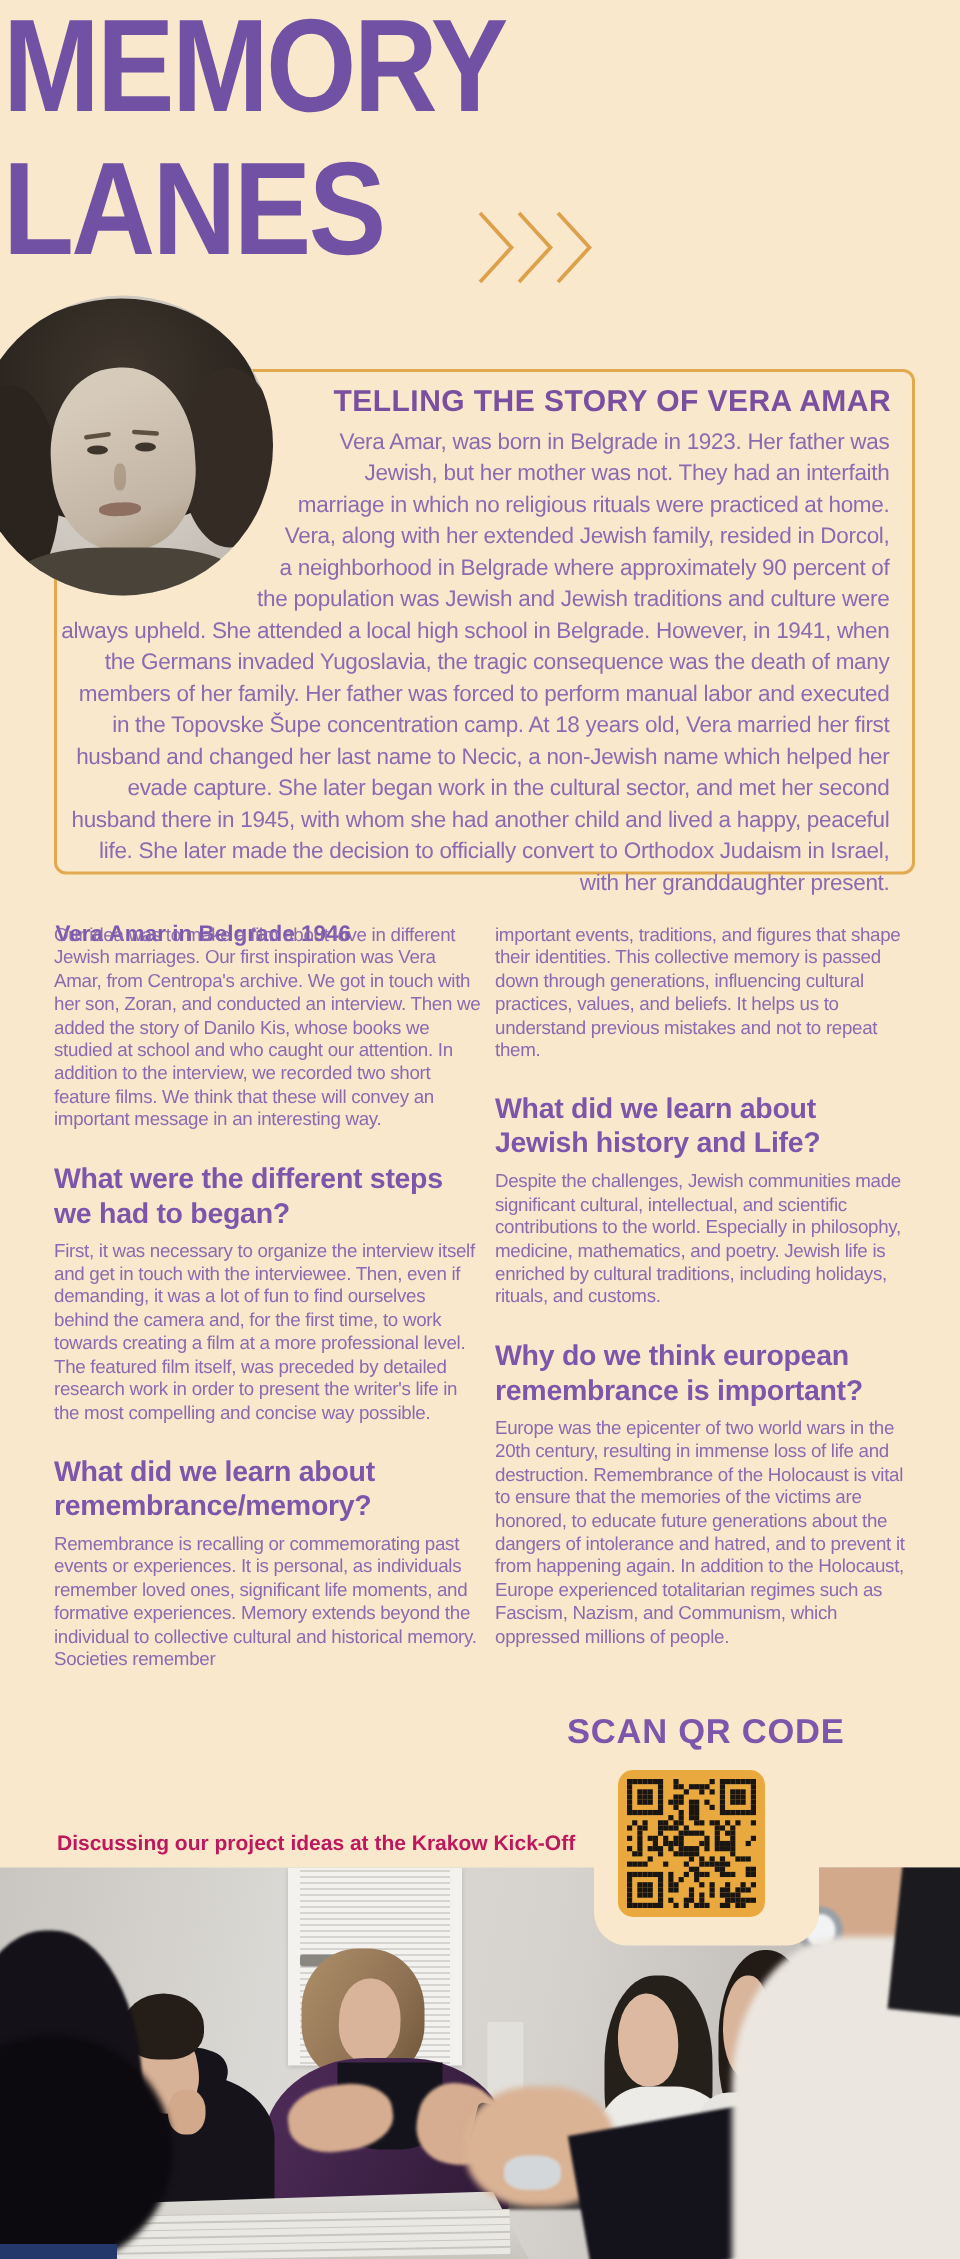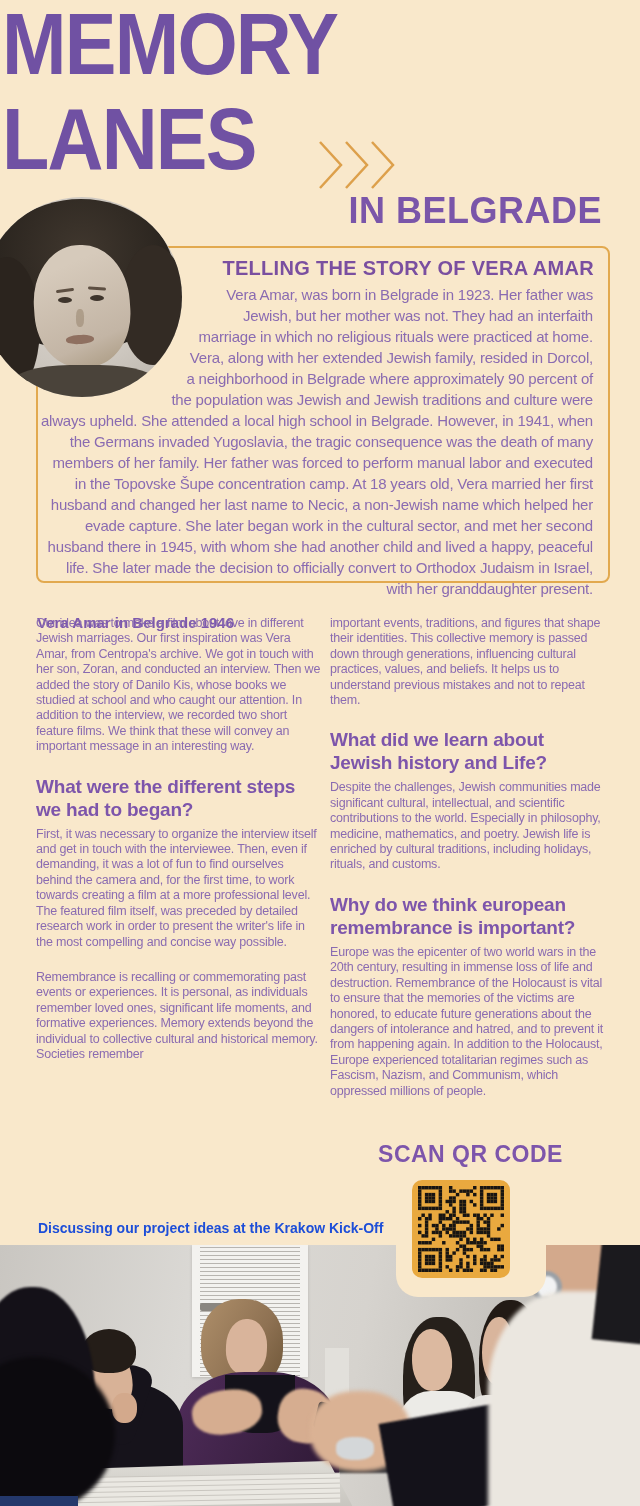"IN BELGRADE" div.subtitle { html: <div>IN BELGRADE</div> -> none }
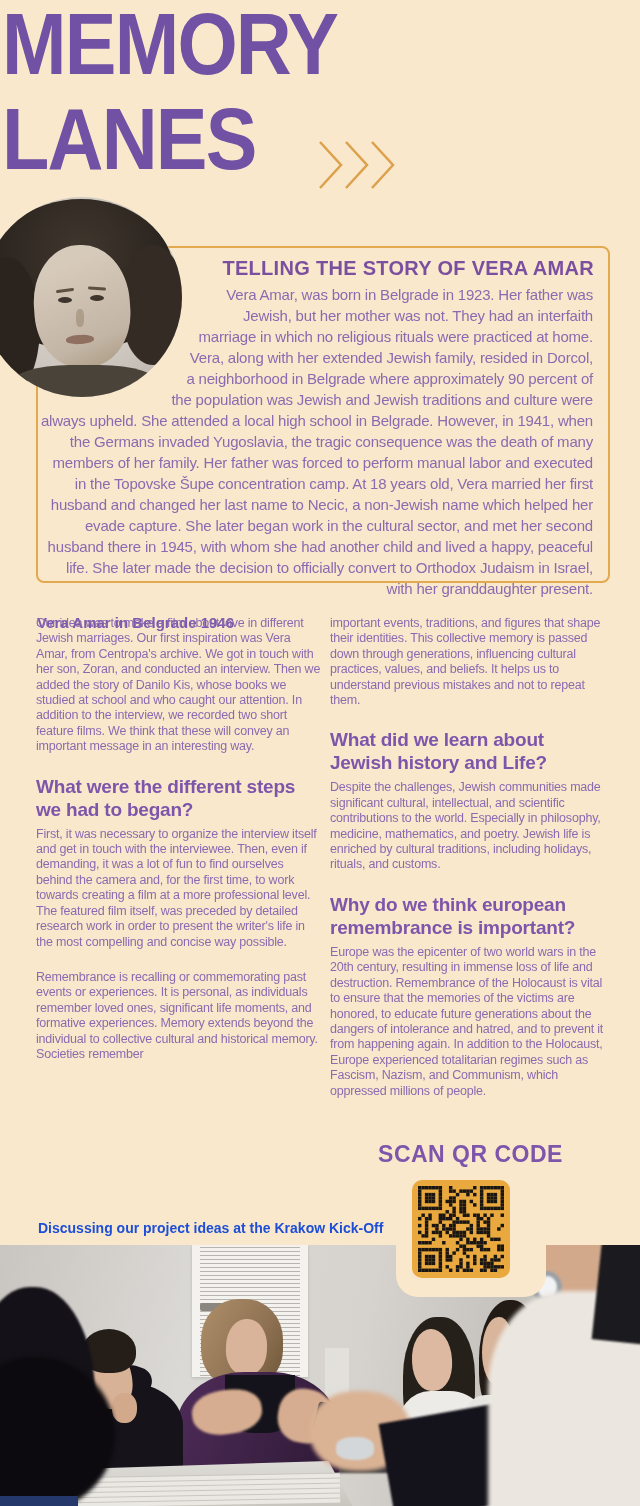"What did we learn about remembrance/memory?" h3 { html: none -> <h3>What did we learn about remembrance/memory?</h3> }
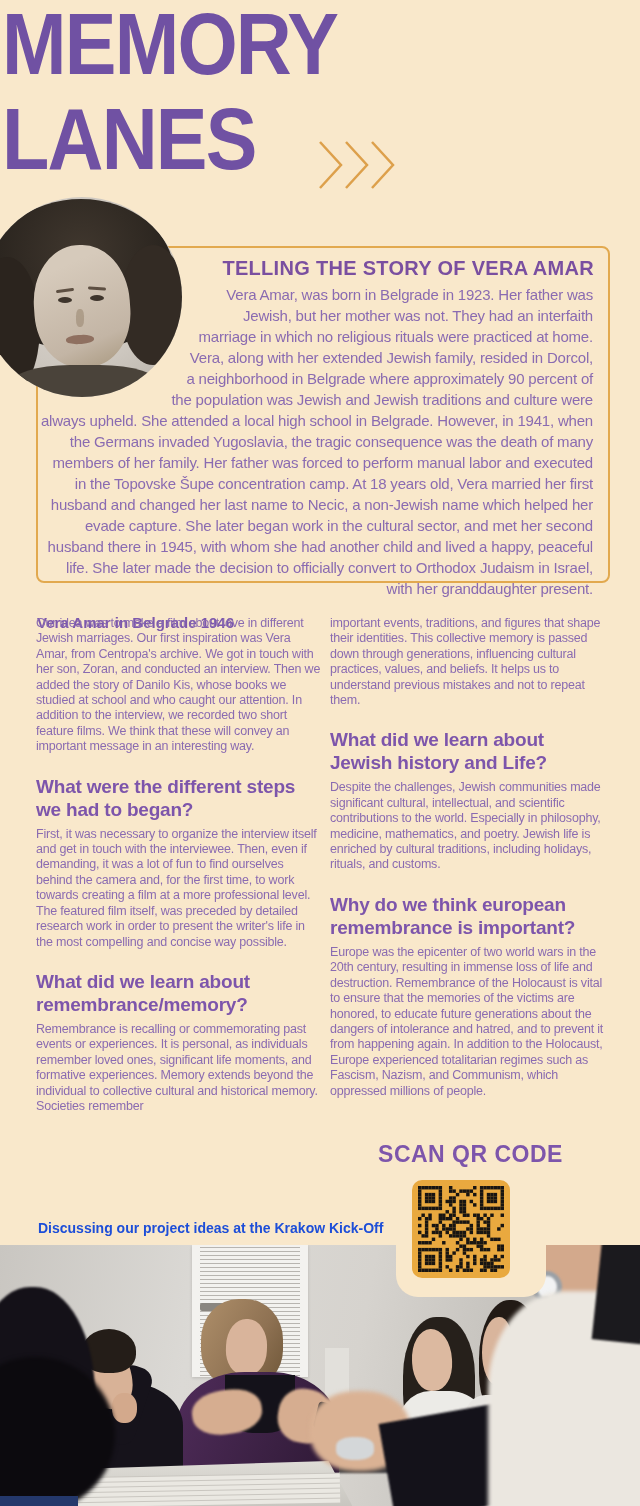"Discussing our project ideas at" .caption-2 { color: #1d4ed8 -> #be185d }
